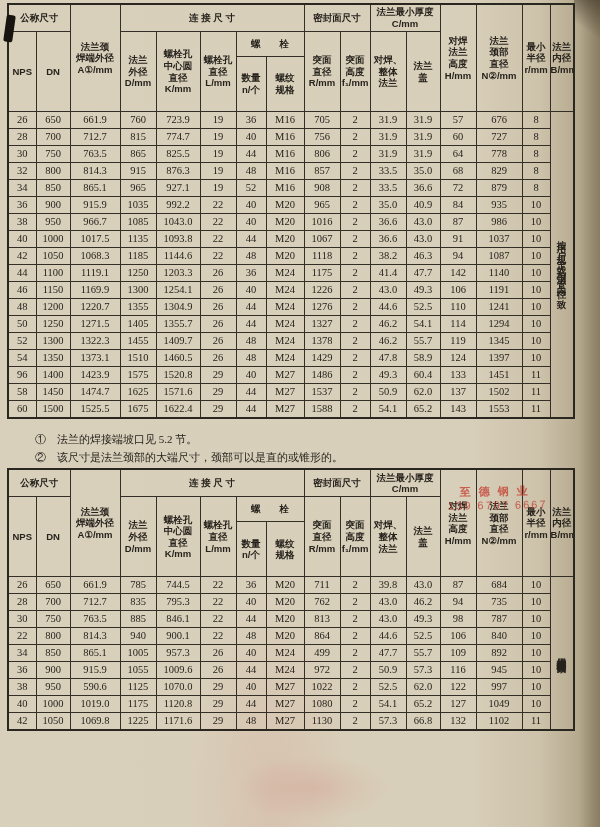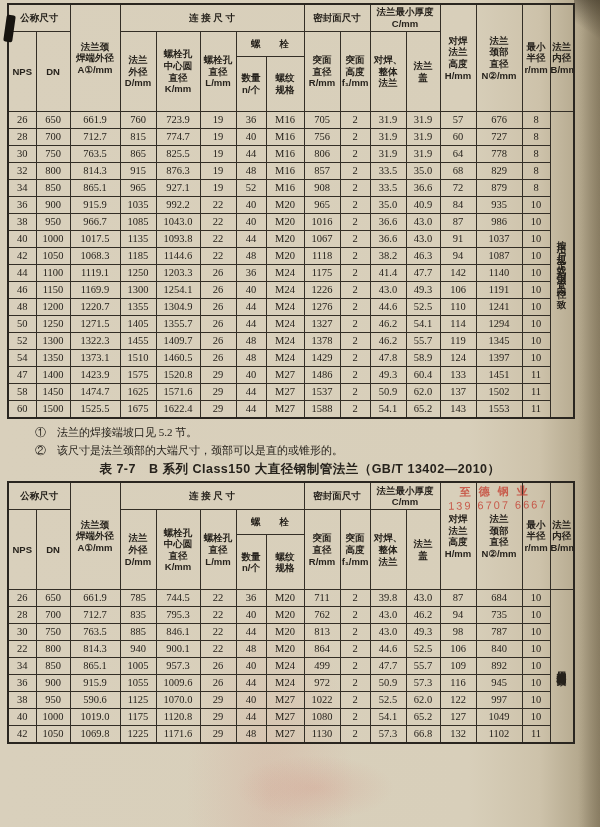"47" td { text: 47 -> 96 }
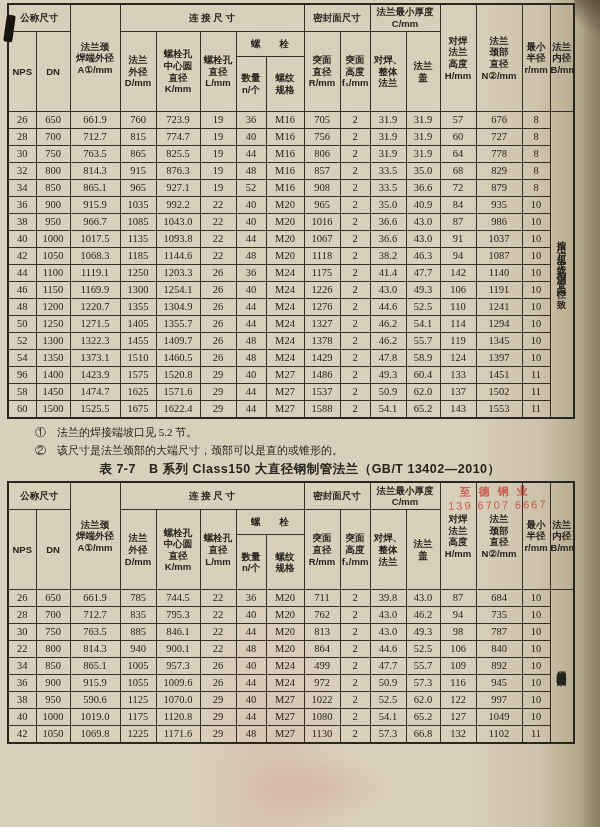"① 法兰的焊接端坡口见 5.2 节。" .footnotes { margin: 4px 0 2px 28px -> 11px 0 2px 28px }
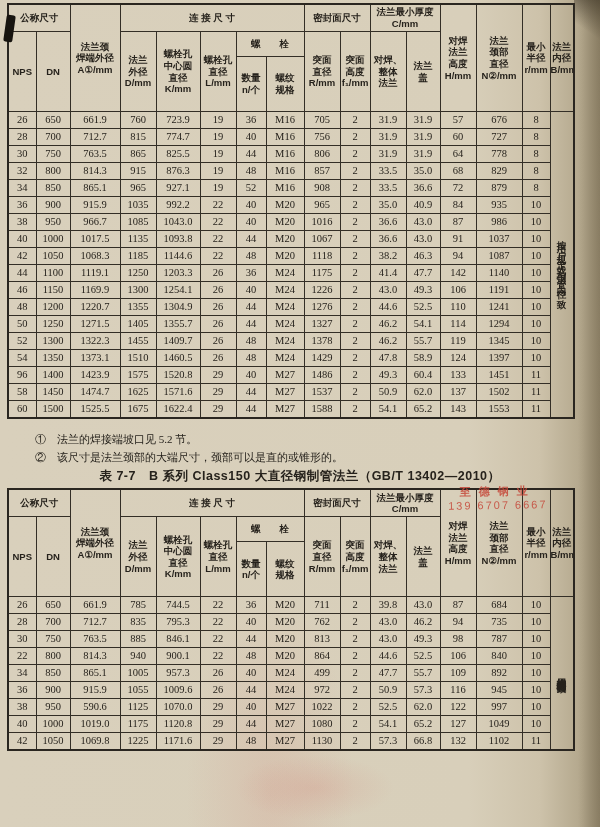"表 7-7 B 系列 Class150" div.tbl-title { html: <div>表 7-7 B 系列 Class150 大直径钢制管法兰（GB/T 13402—2010）</div> -> none }
